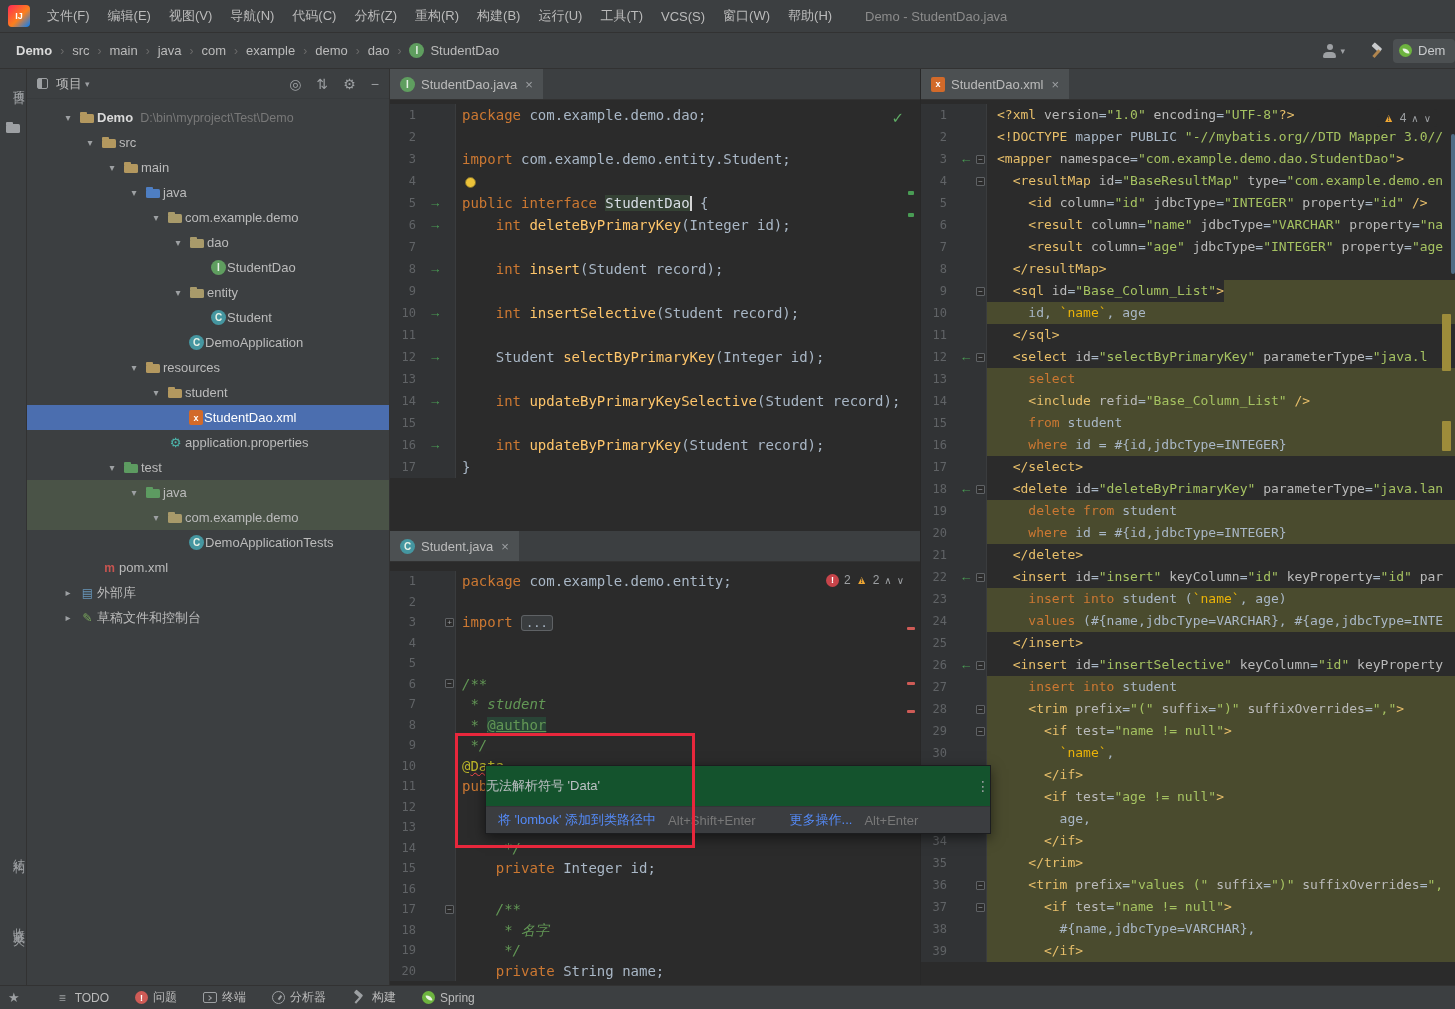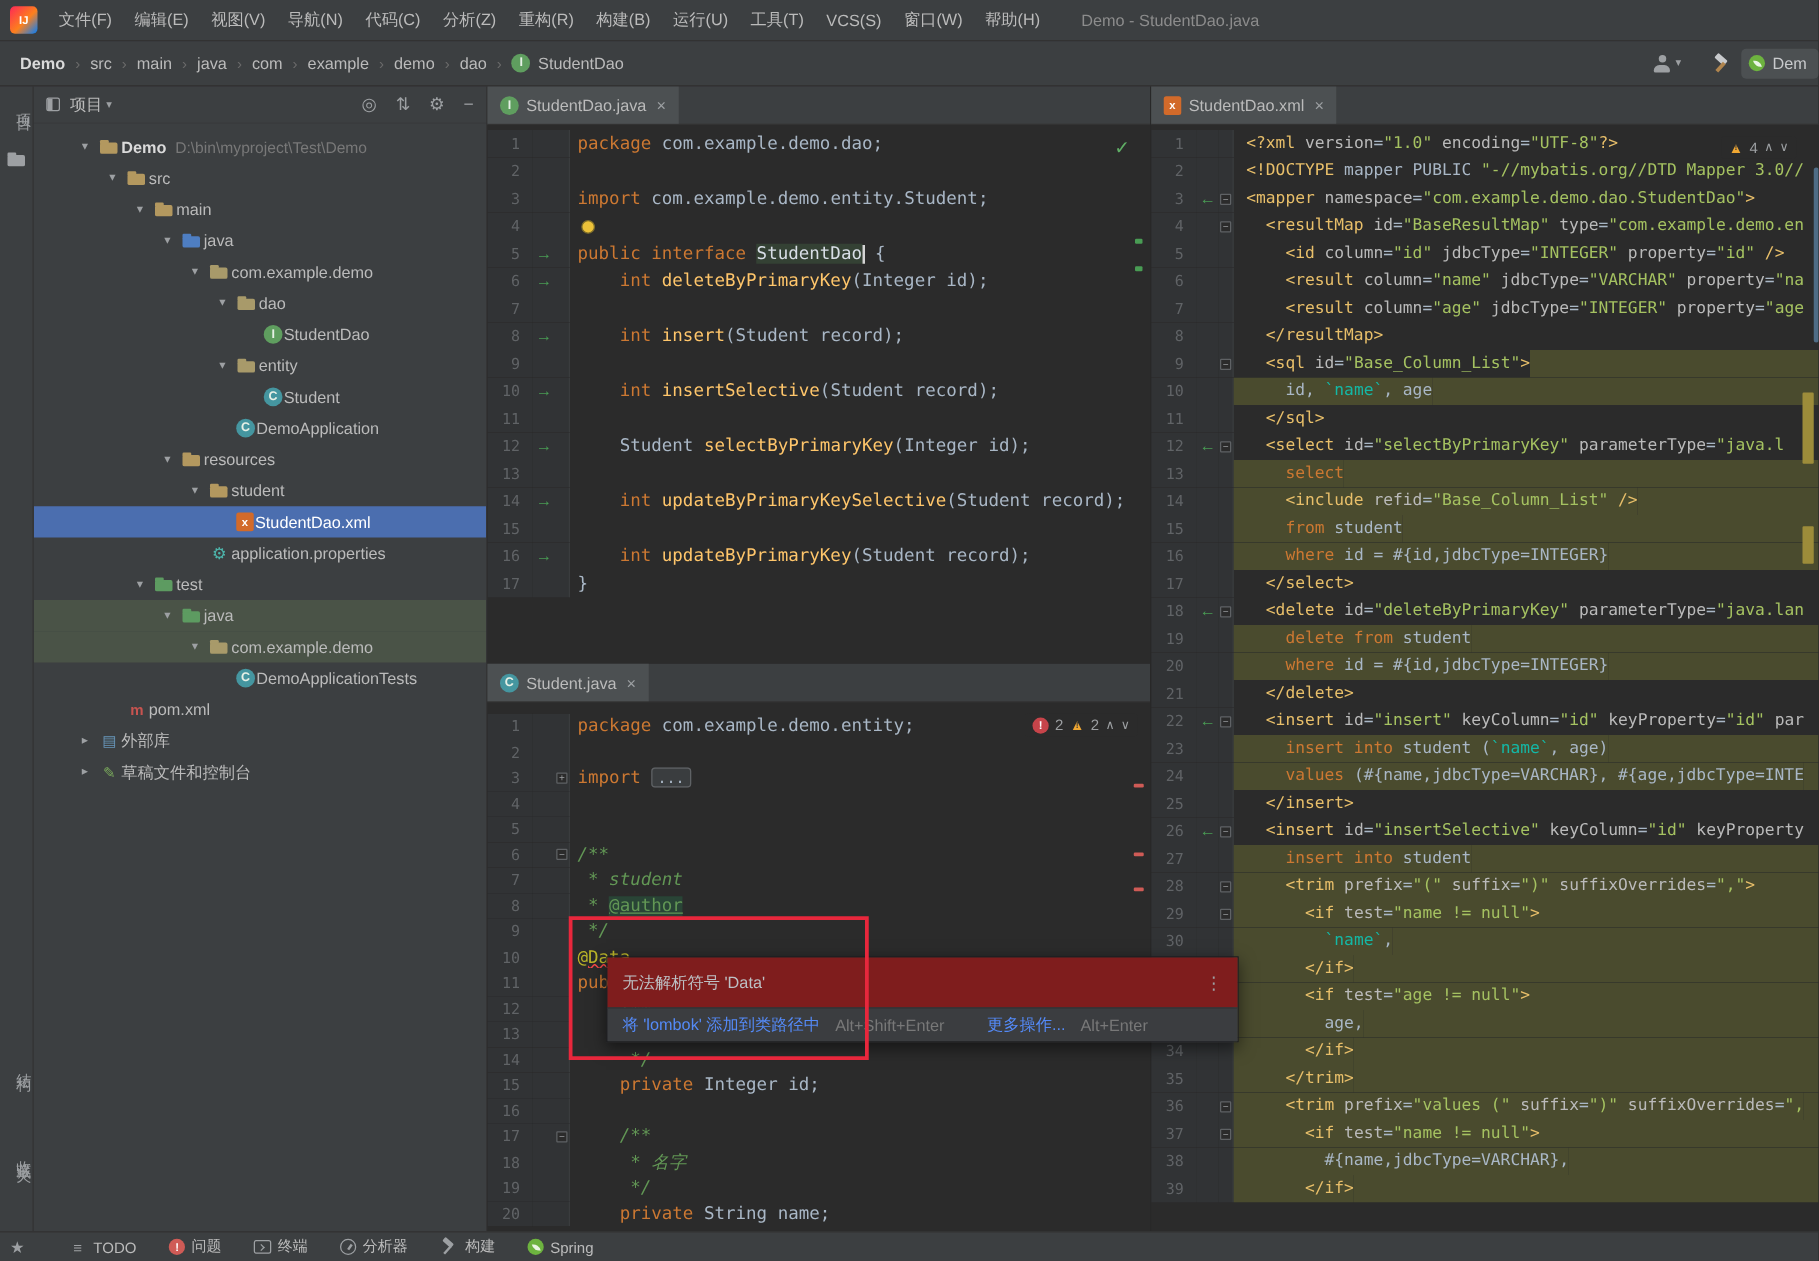"`name`" .tk-b { color: #14b8a6 -> #eab308 }
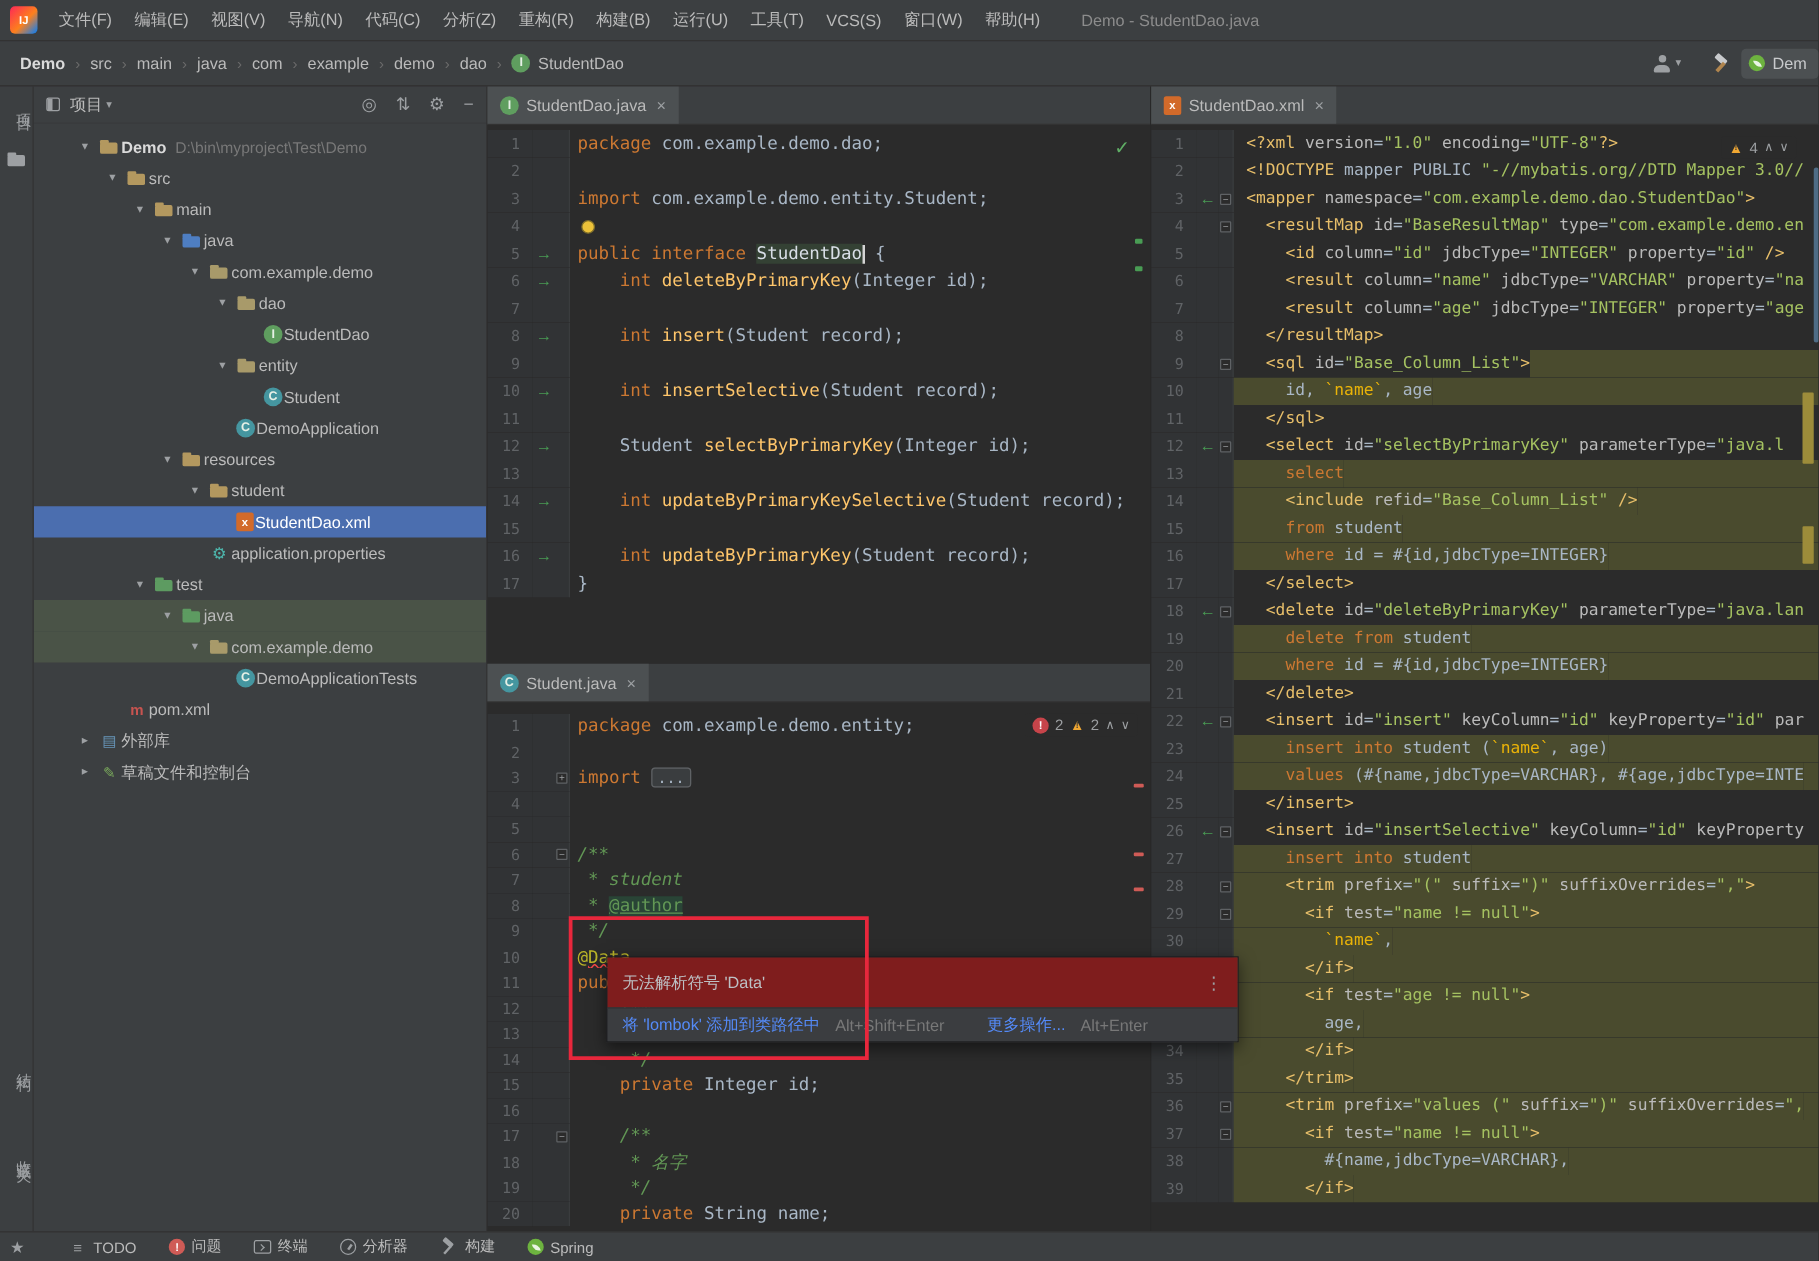"无法解析符号 'Data'" .hrow1 { background: #7f1d1d -> #14532d; padding: 11px 12px -> 11px 0 }
